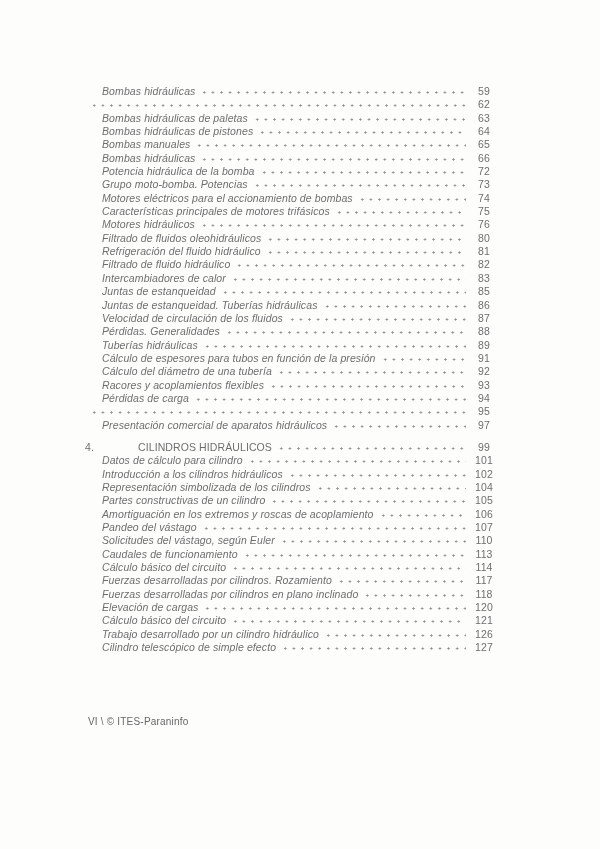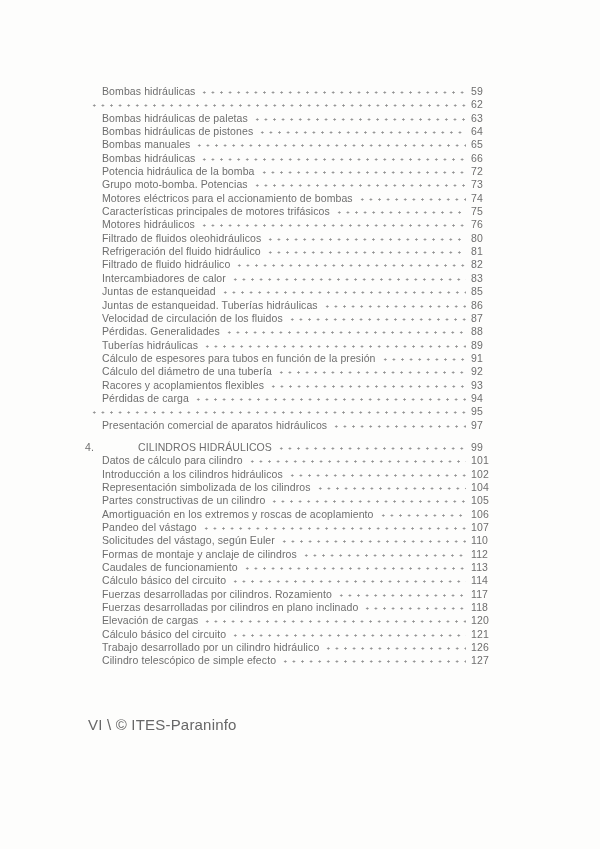"Bombas hidráulicas" .toc-row .entry-label { font-style: none -> italic }
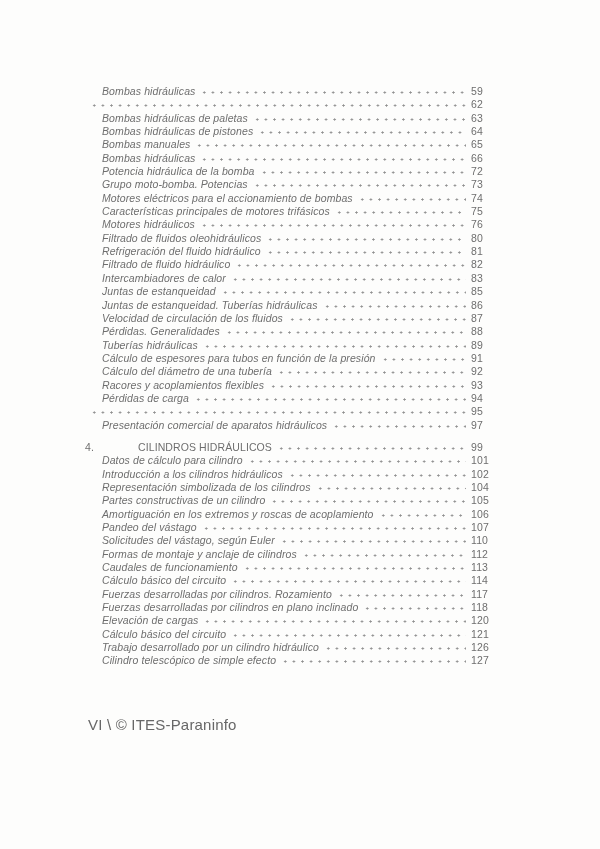"59" .entry-page { text-align: left -> center }
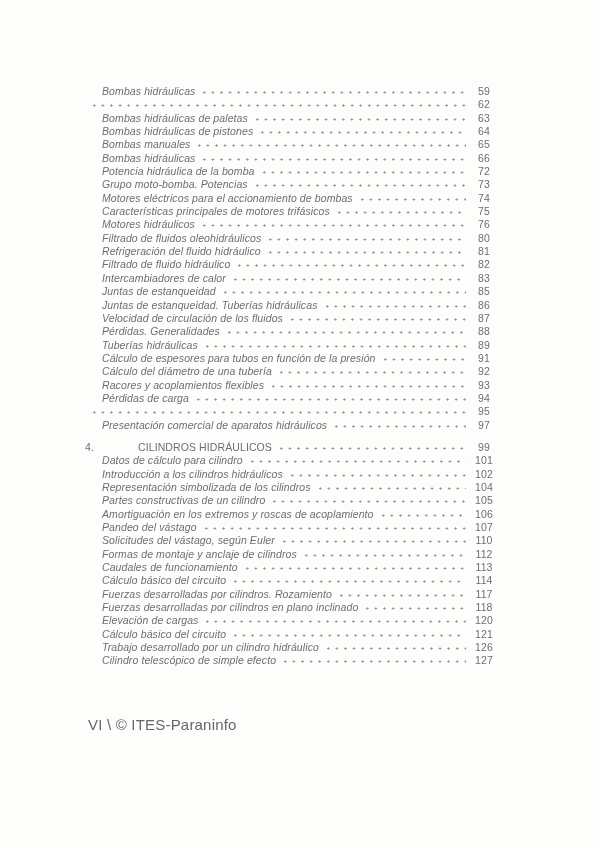"Formas de montaje y anclaje" div.toc-row { html: <div> <span>Formas de montaje y anclaje de cilindros</span> <span></span> <span>112</span> </div> -> none }
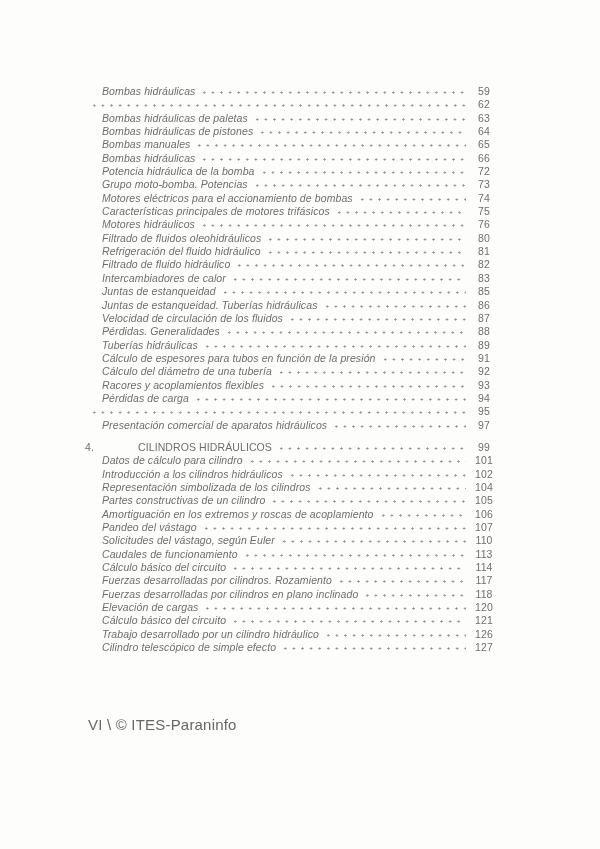"VI \ © ITES-Paraninfo" .footer { font-size: 15px -> 10px }
